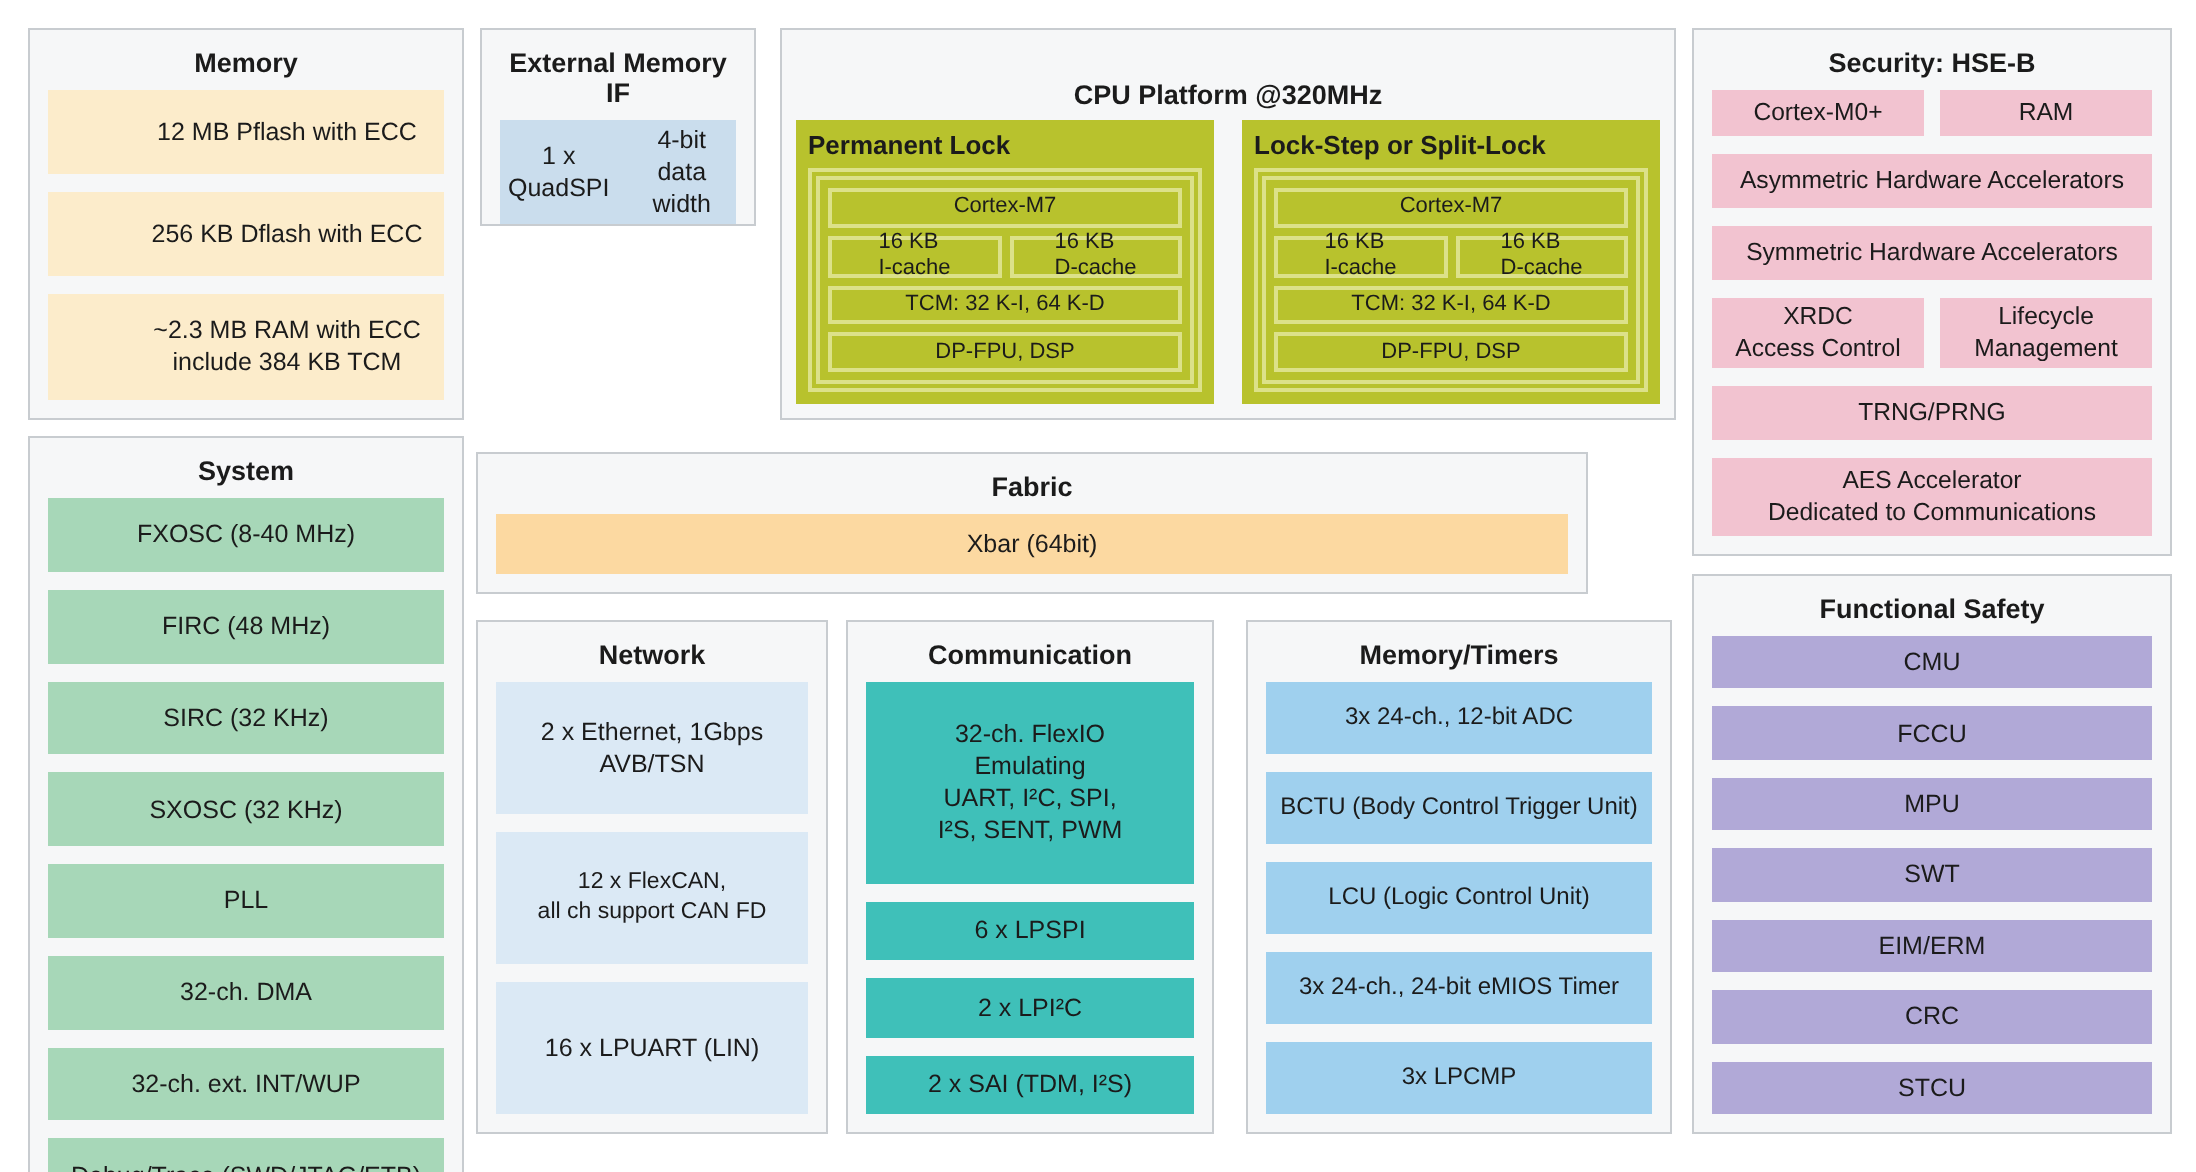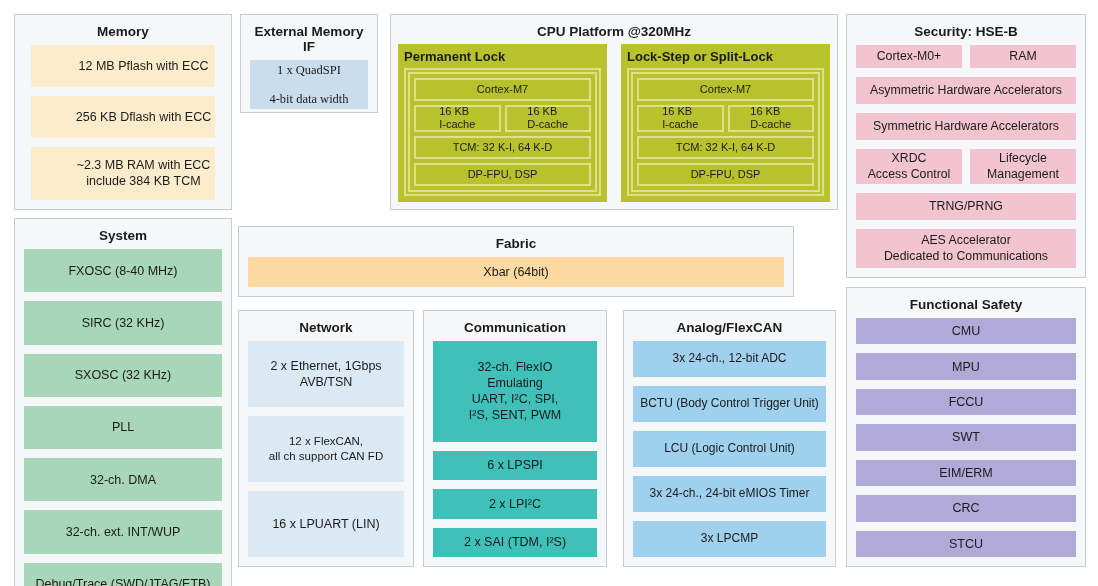"Memory" #memory { align-items: center -> none }
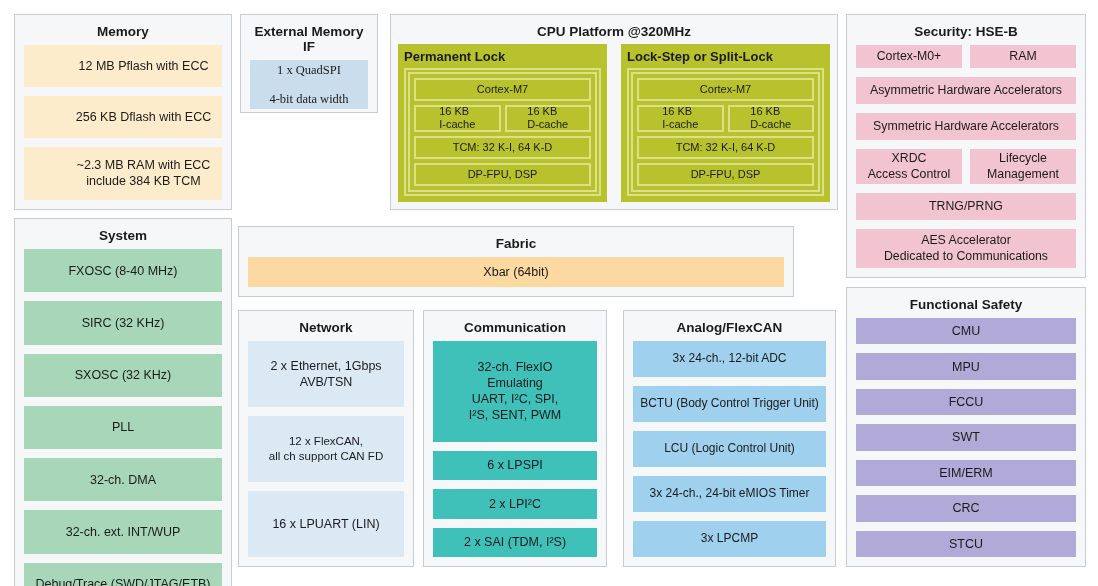"CPU Platform @320MHz" #cpu .section-title { margin-top: none -> 16px }
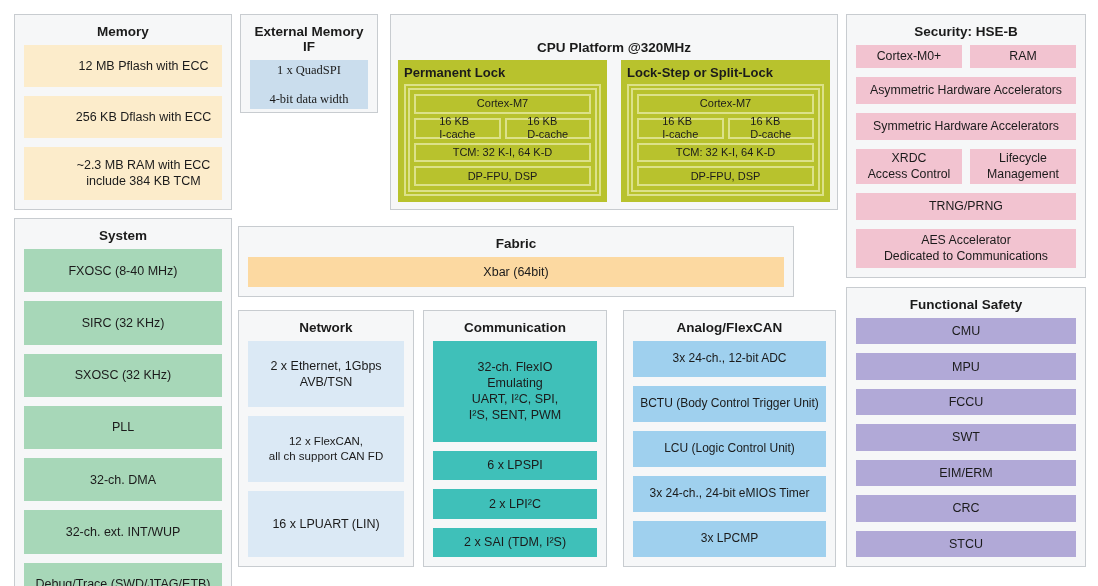"1 x QuadSPI" #extmem .block { flex-direction: column -> none; font-family: Liberation Serif, serif -> none }
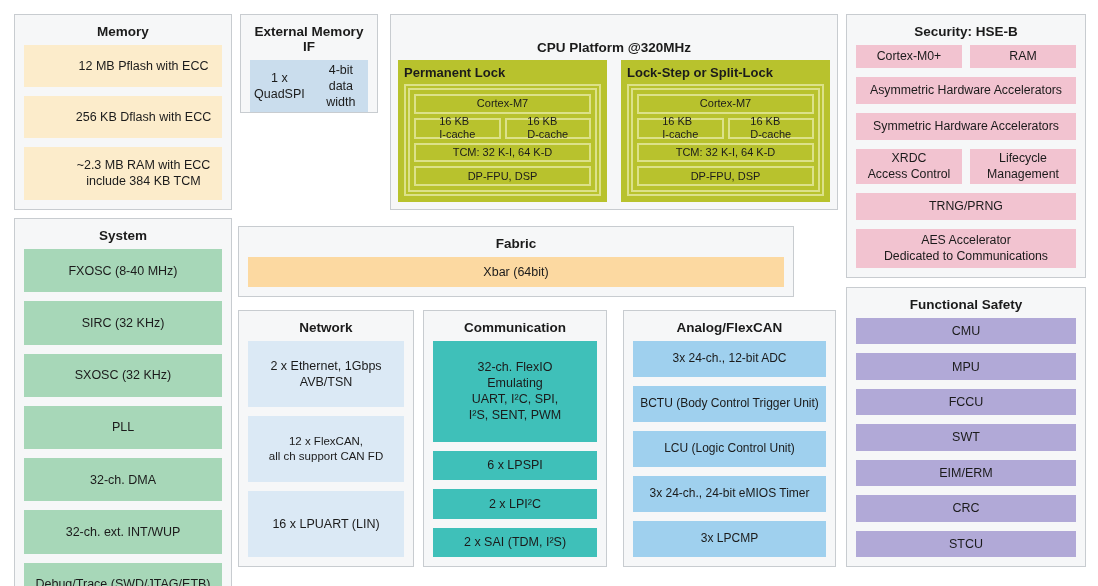"FIRC (48 MHz)" div.block { html: none -> <div>FIRC (48 MHz)</div> }
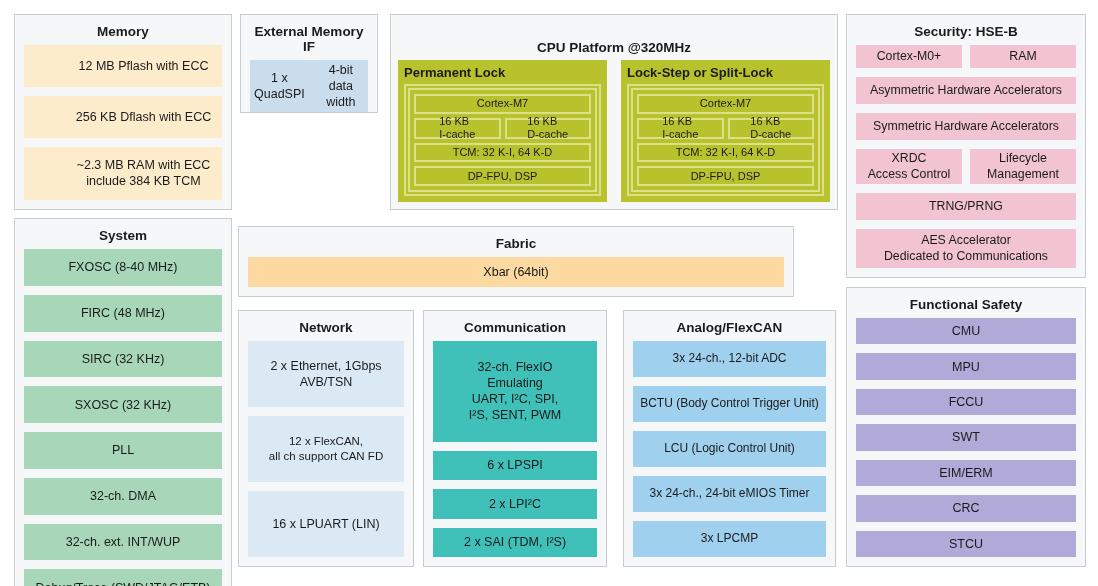"Analog/FlexCAN" div.section-title { text: Analog/FlexCAN -> Memory/Timers }
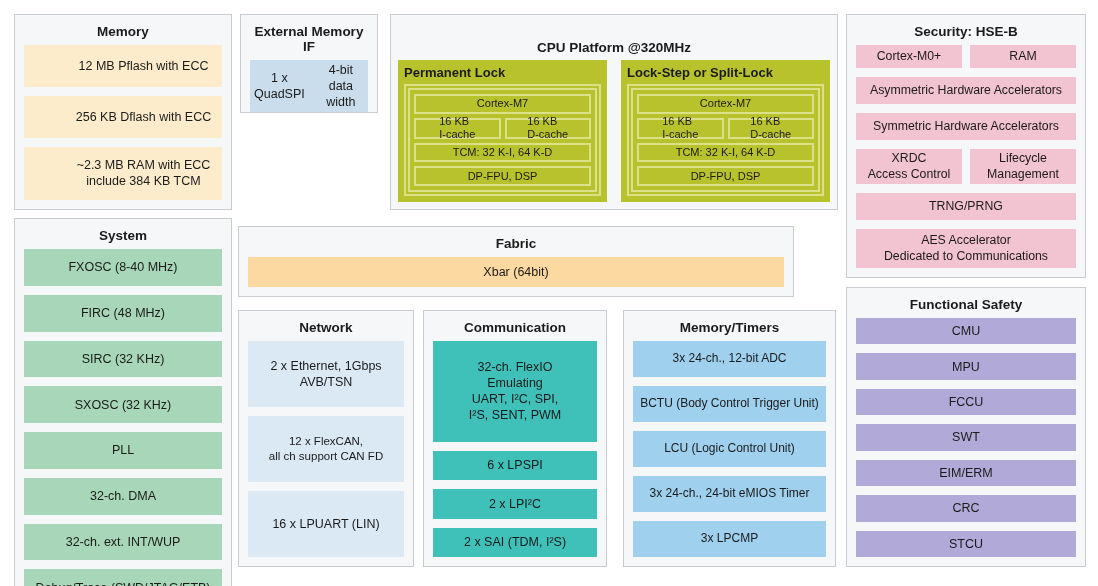"MPU" div.block { order: before "FCCU" -> after "FCCU" }
